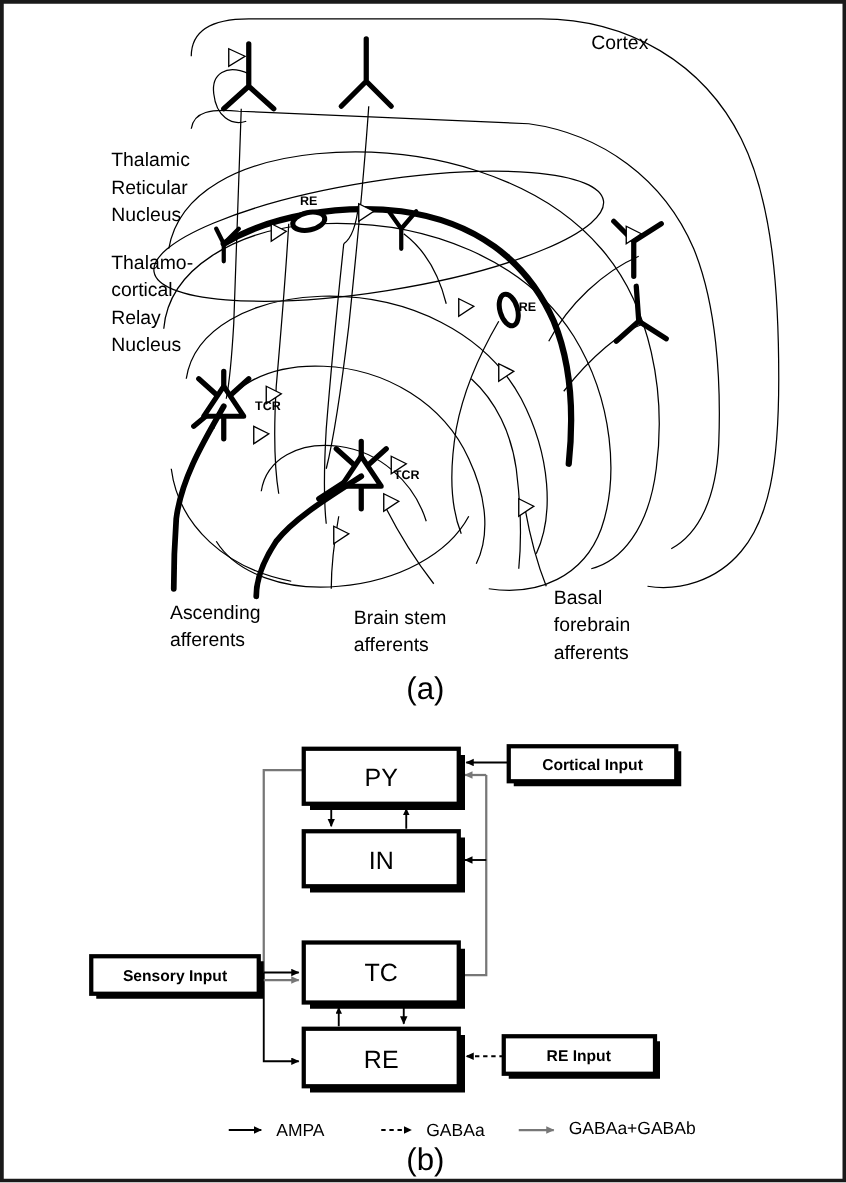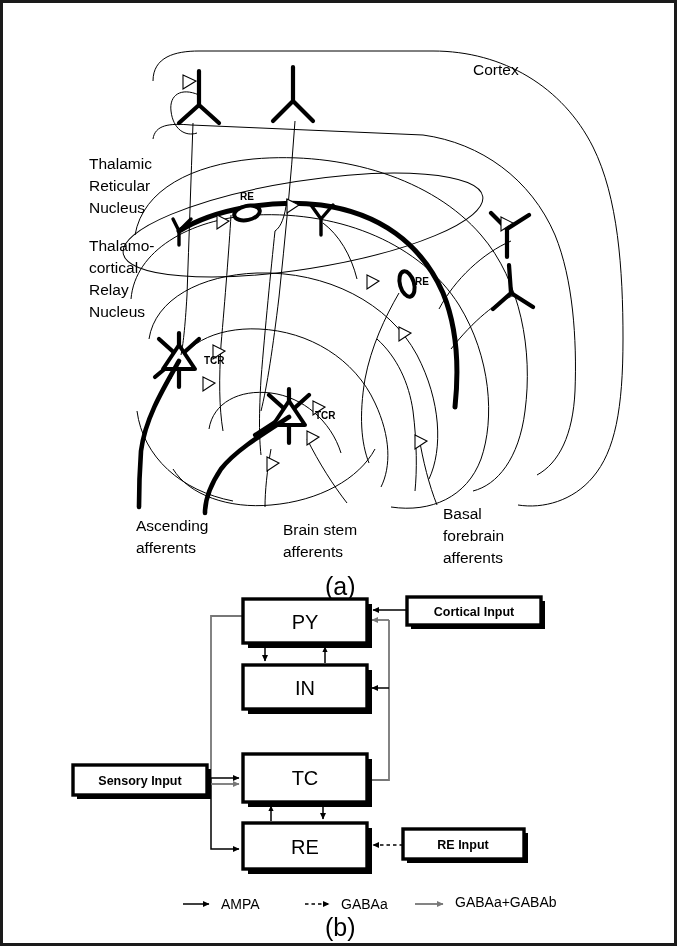"Cortex" #panel-a { margin-top: 36px -> none }
